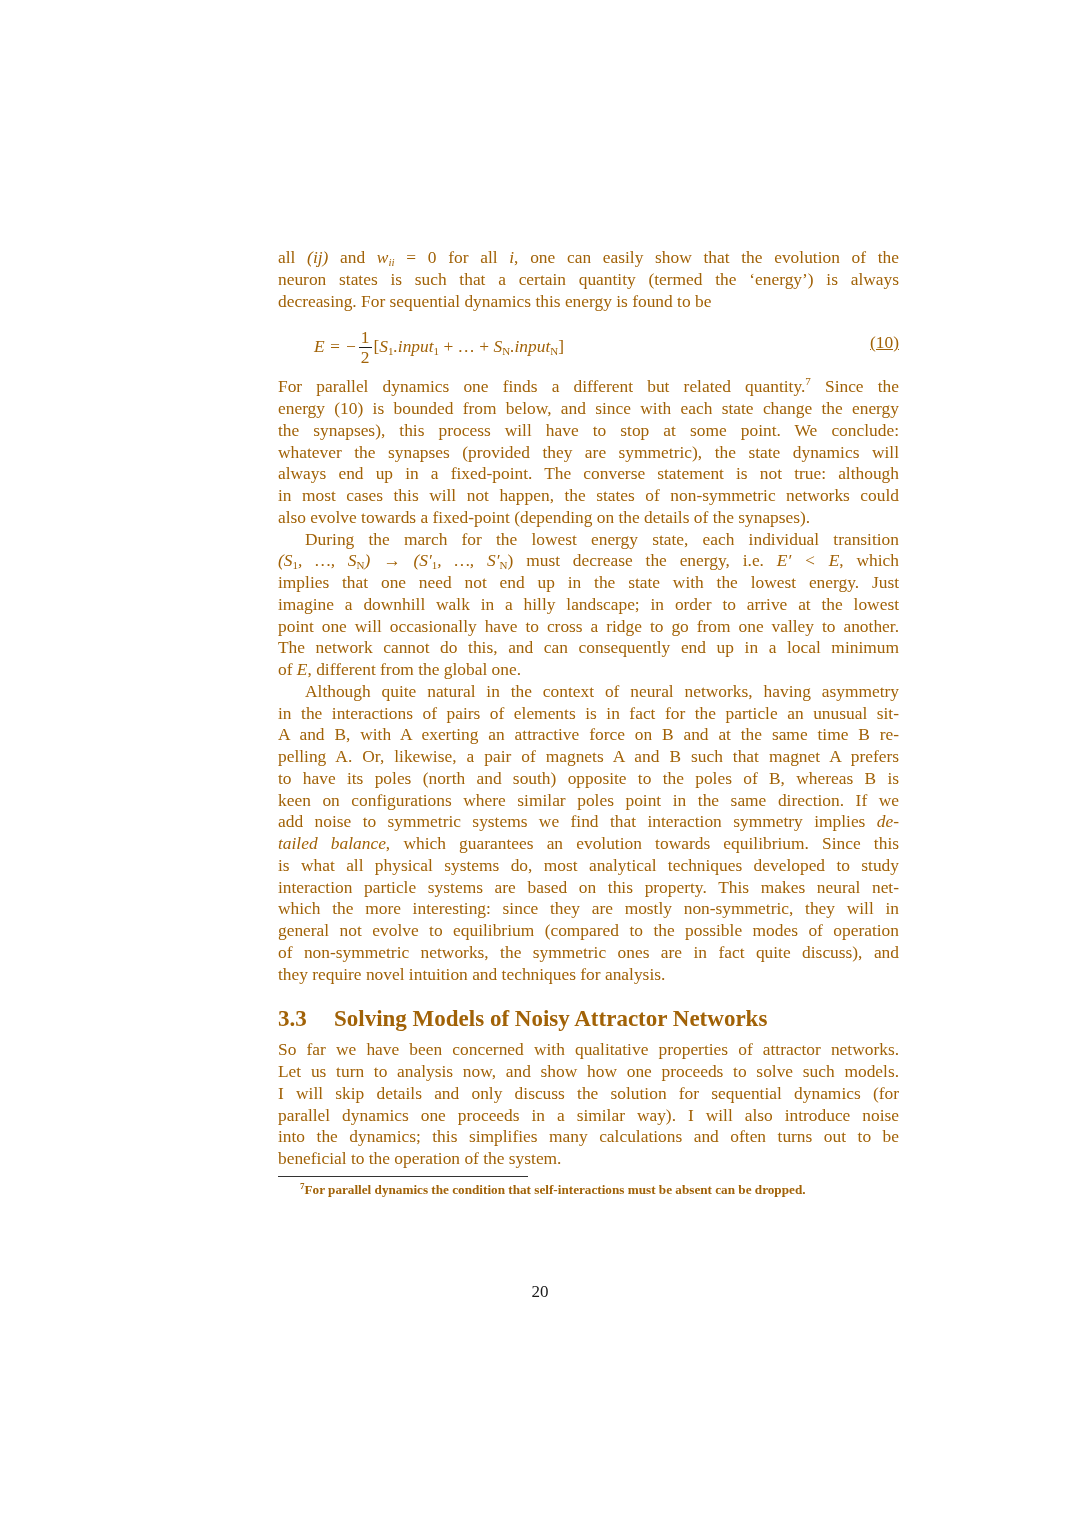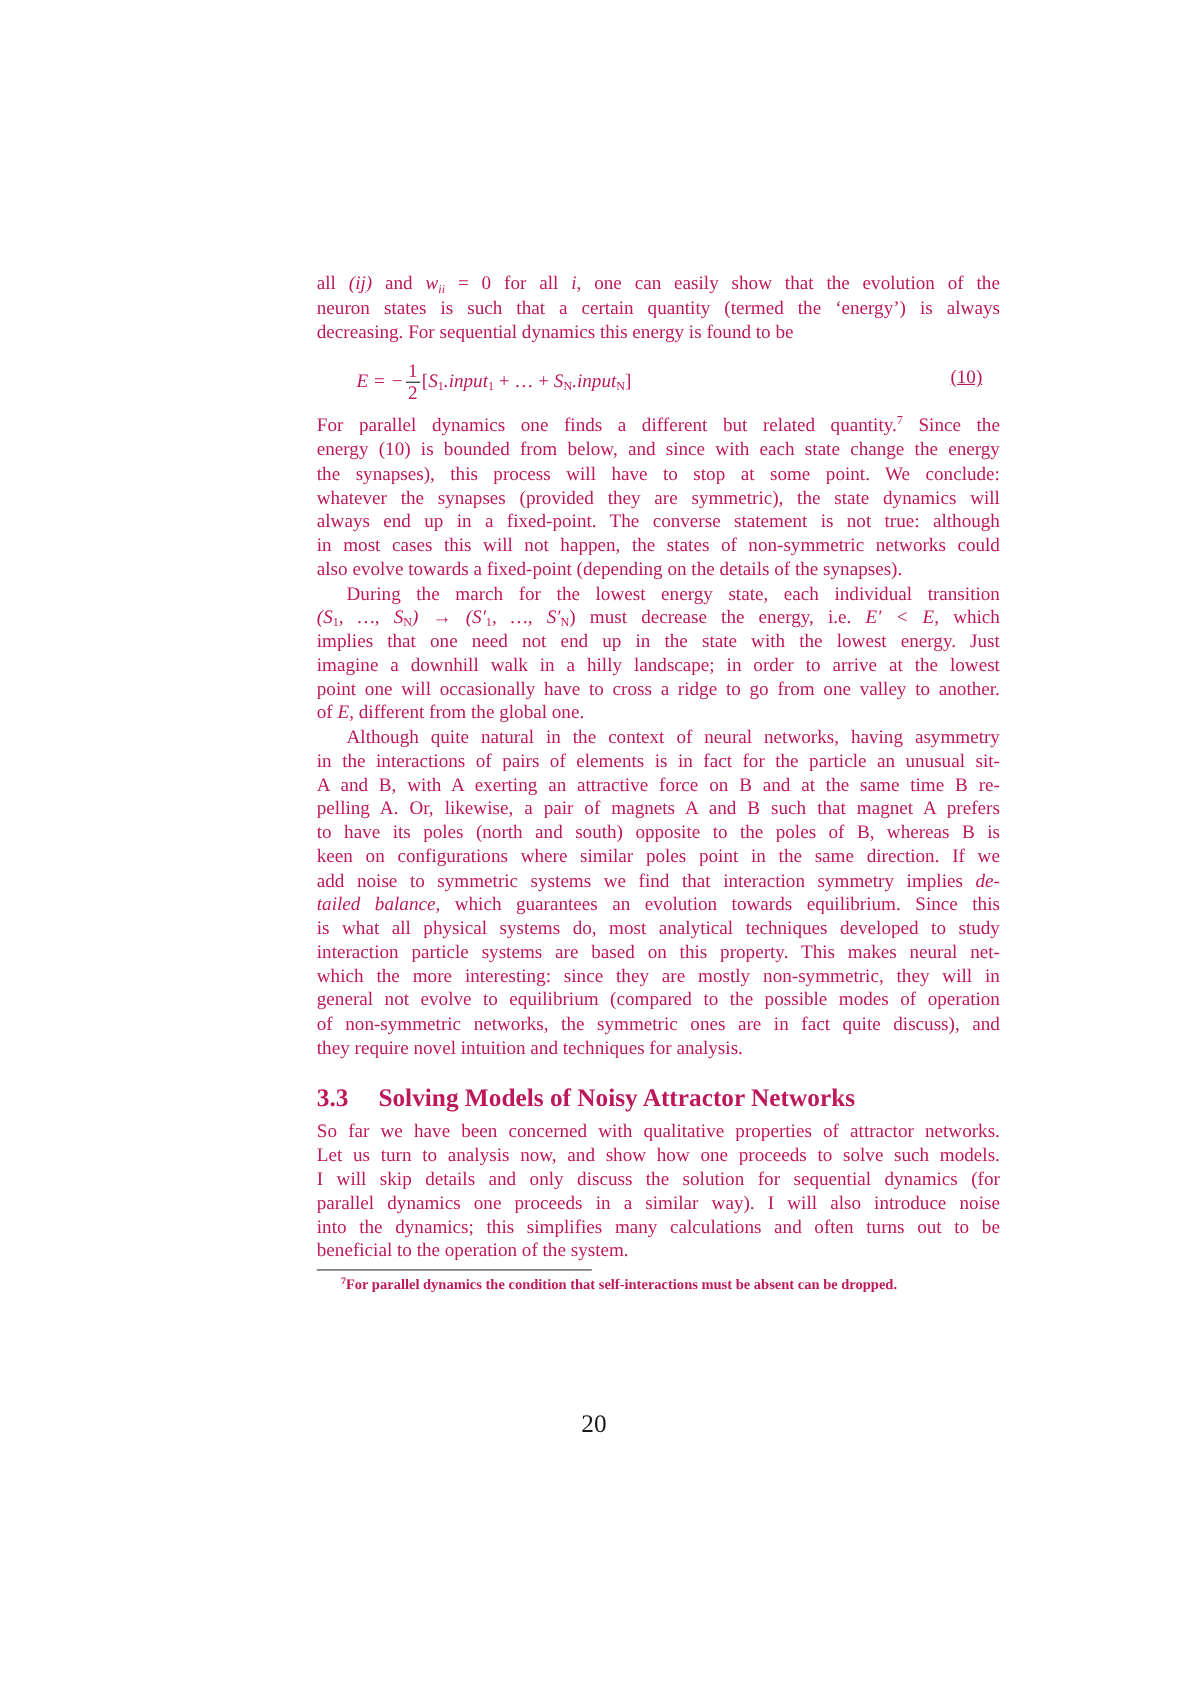"all (ij) and wii =" .page { color: #be185d -> #a16207; margin-left: 10px -> none }
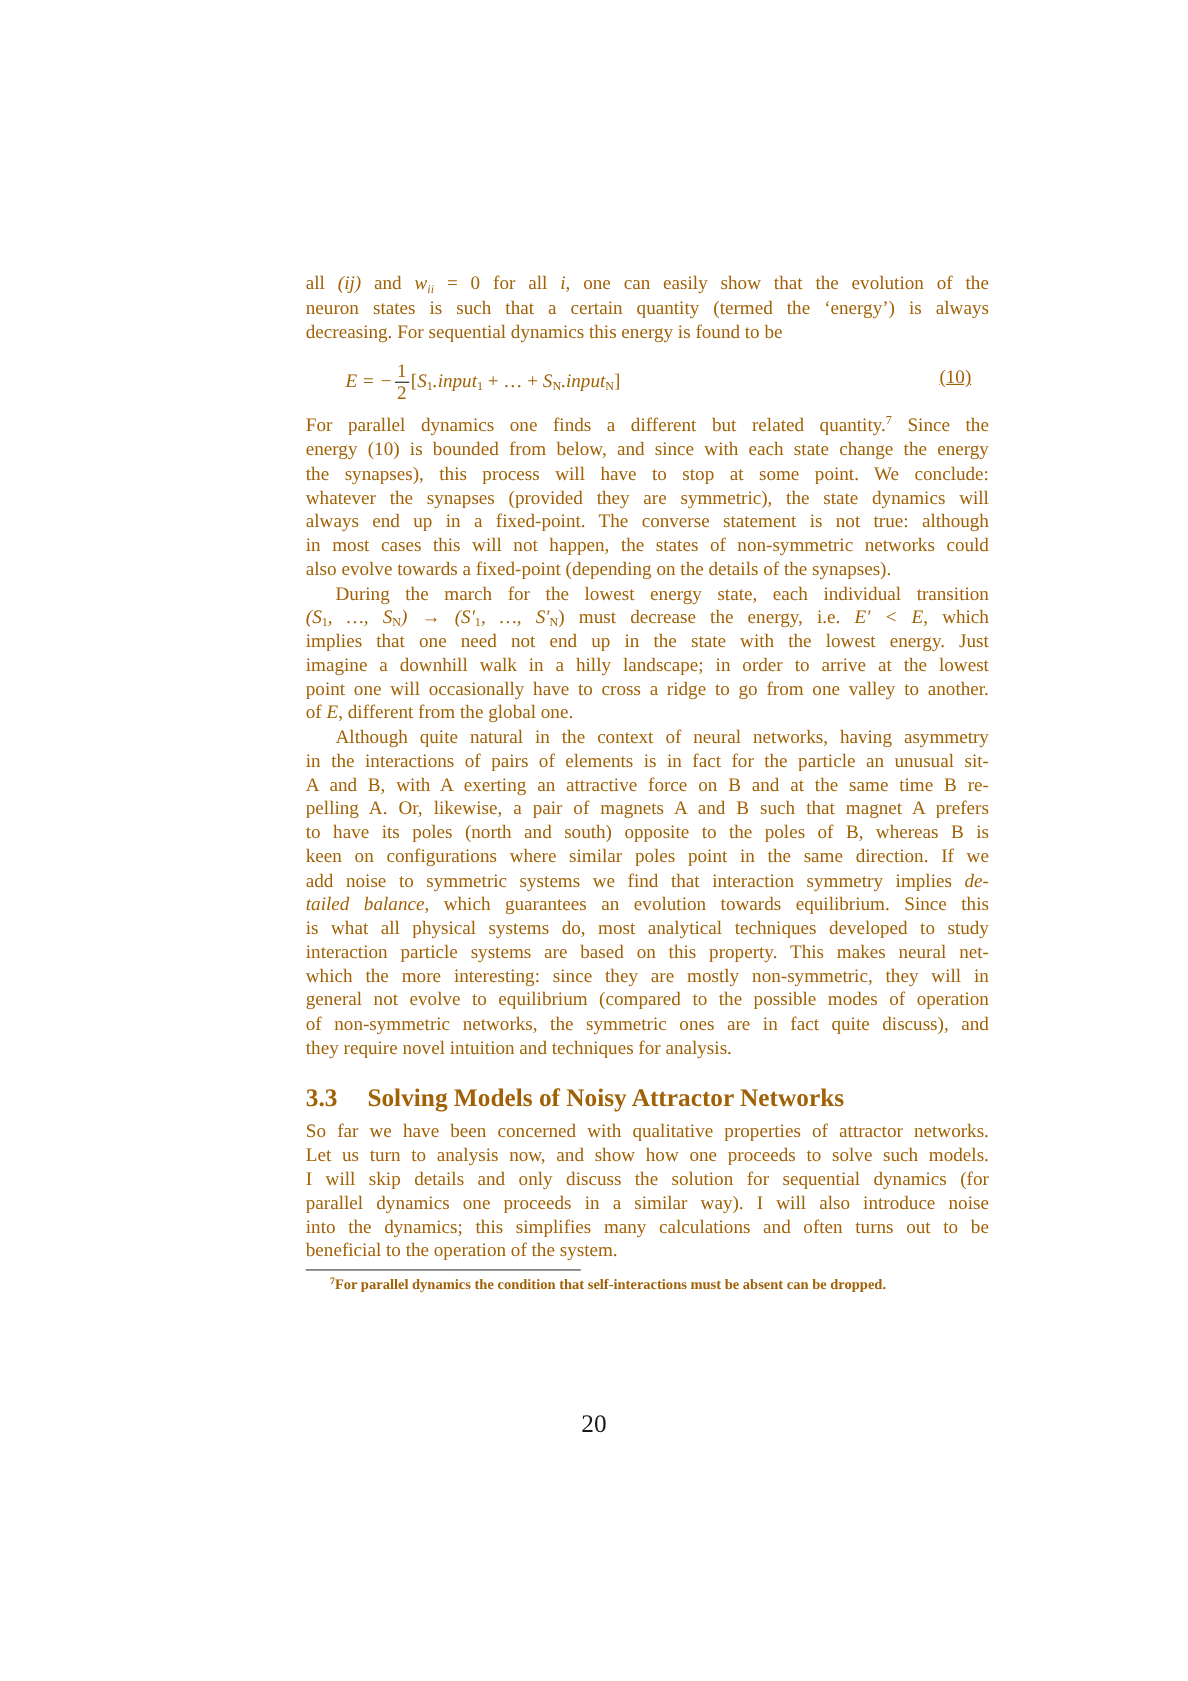"(10)" .eq-num { right: 16px -> 0 }
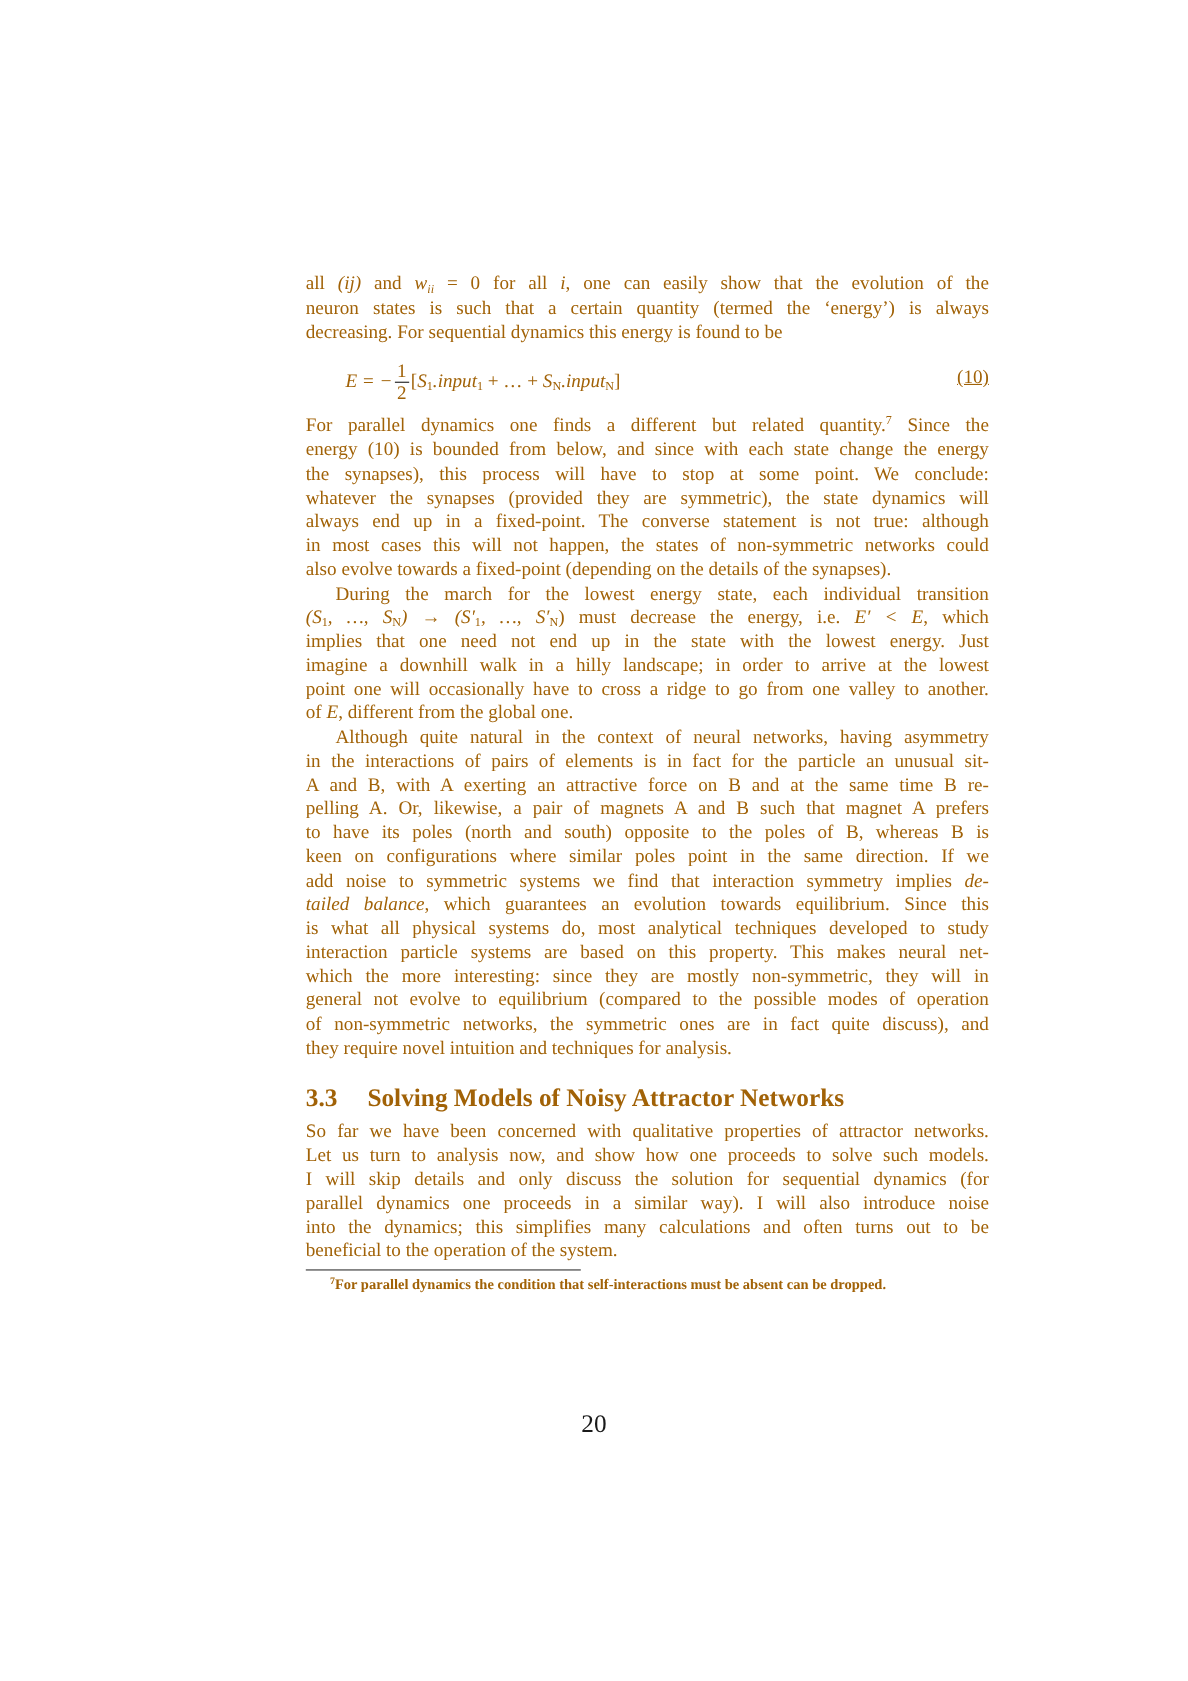"The network cannot do this," span.line { html: none -> <span>The network cannot do this, and can consequently end up in a local minimum</span> }
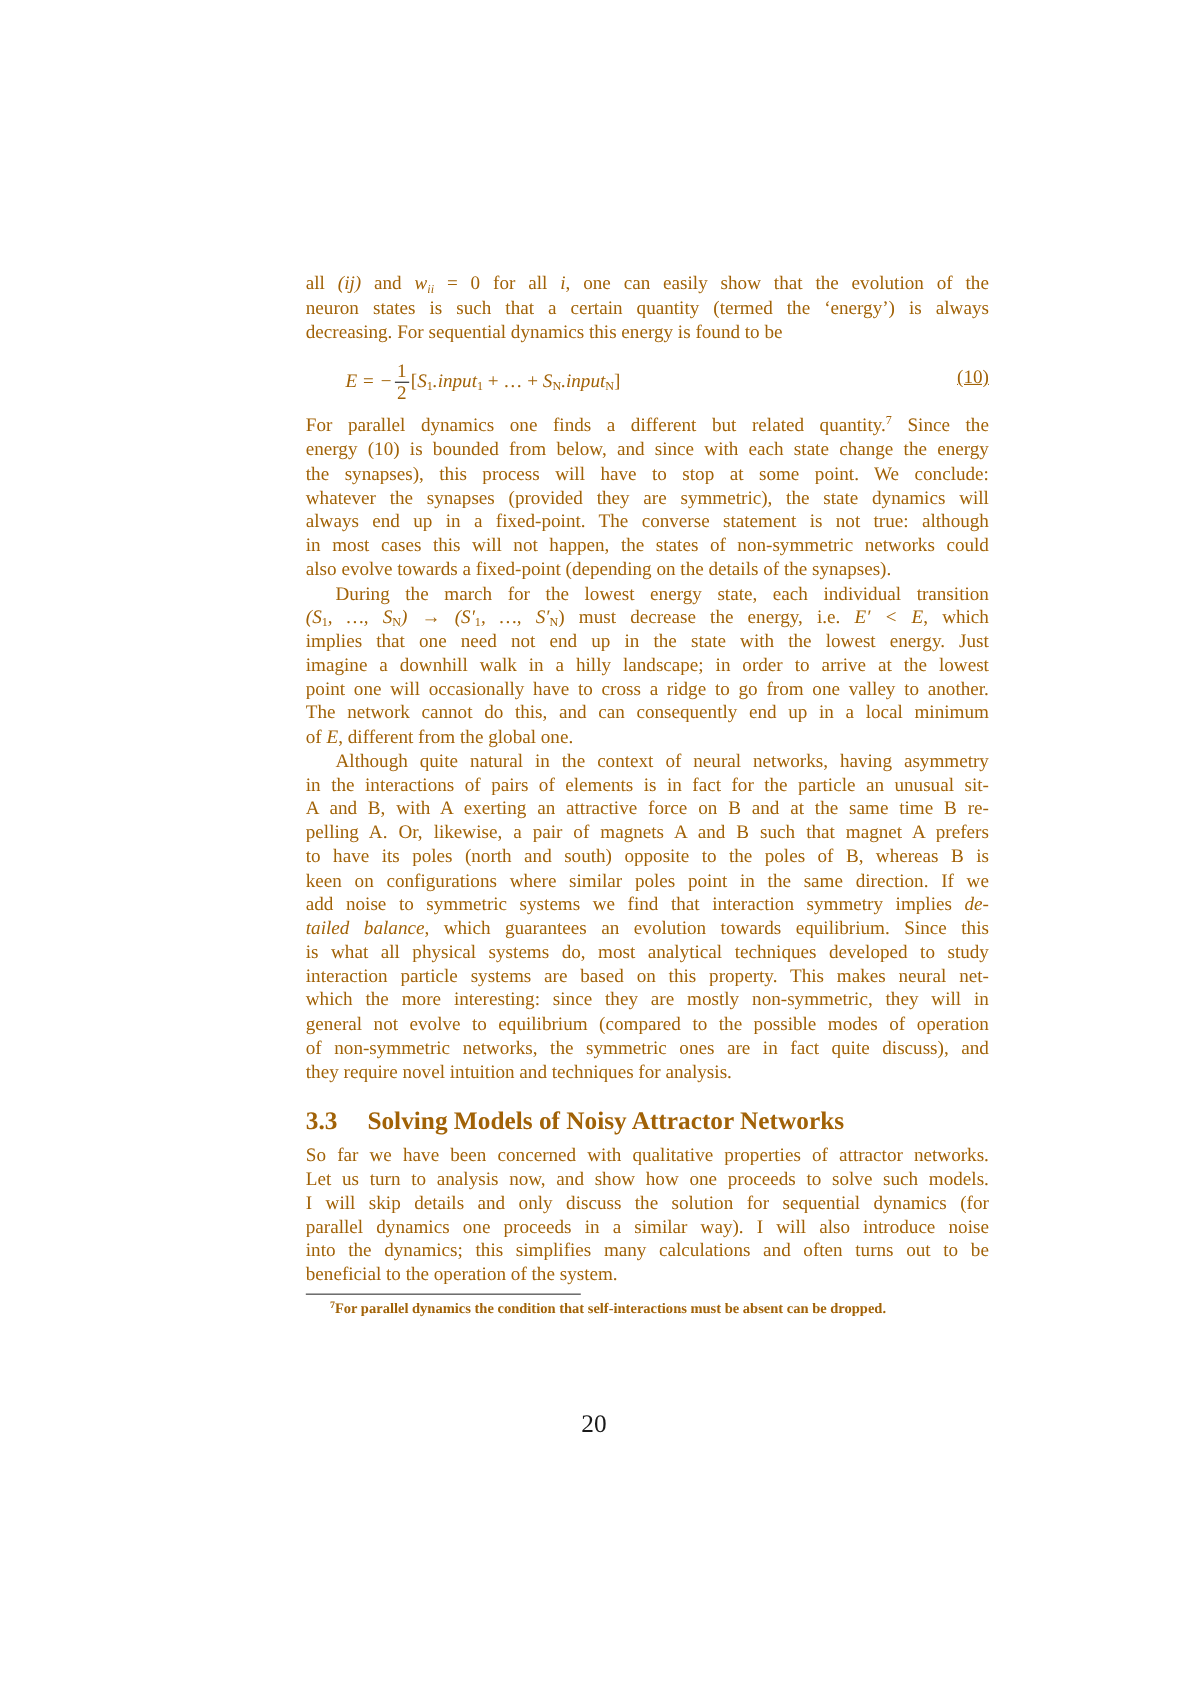"20" .page-number { font-size: 23px -> 17px }
